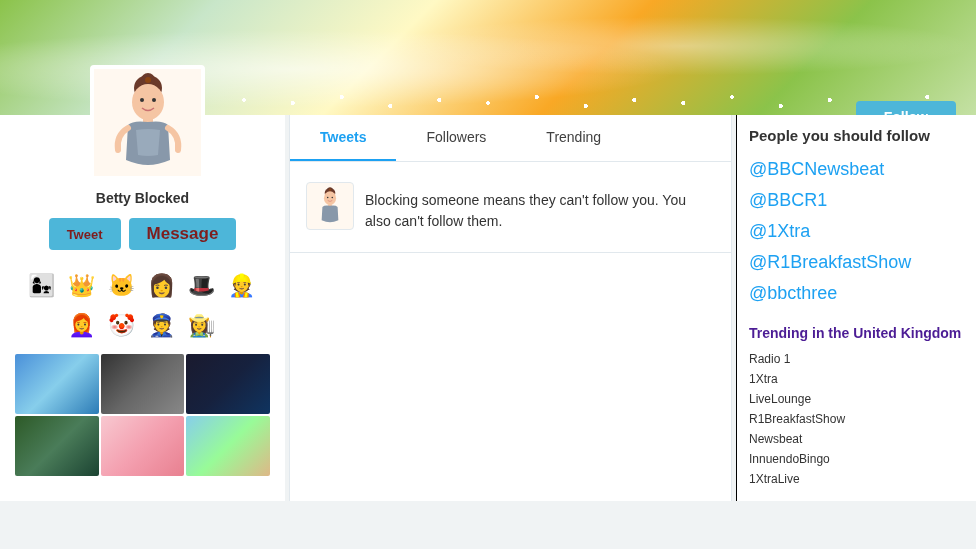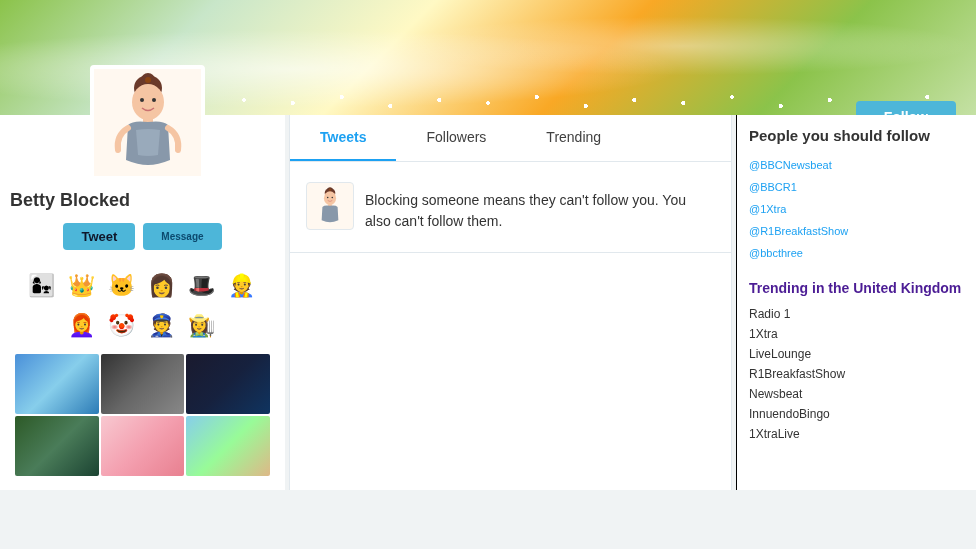"@BBCNewsbeat" .follow-suggestion { font-size: 11px -> 18px }
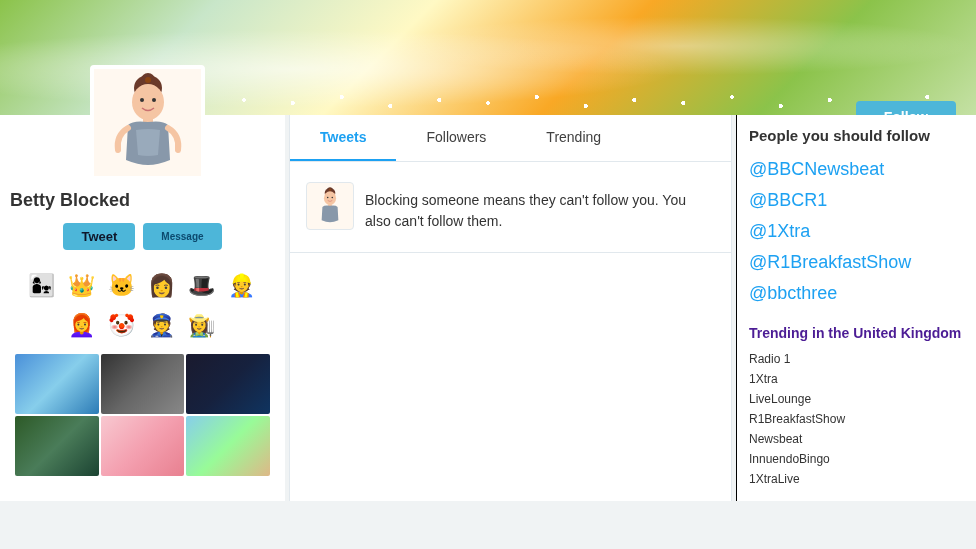"Betty Blocked" .profile-name { font-size: 18px -> 14px; text-align: none -> center }
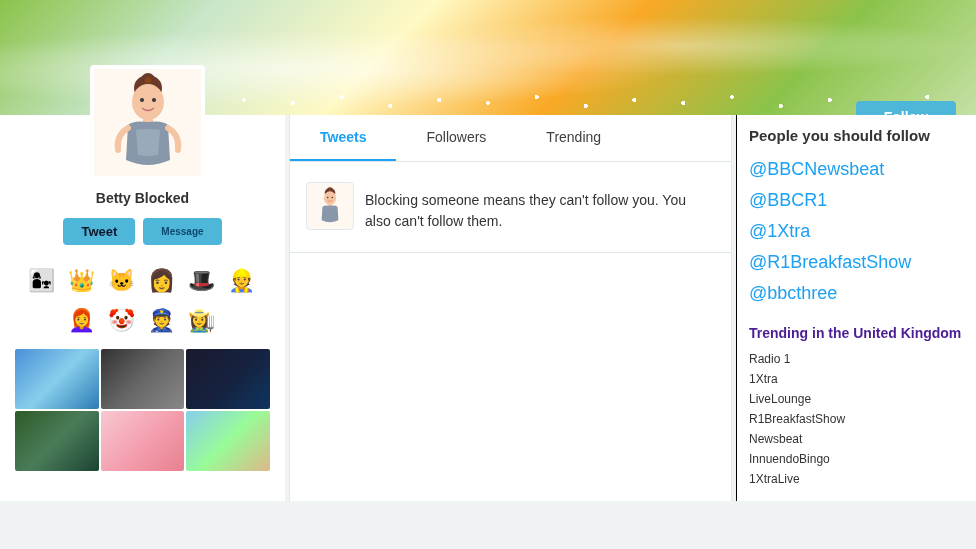"Tweet" .btn-tweet { color: #0f172a -> #7f1d1d }
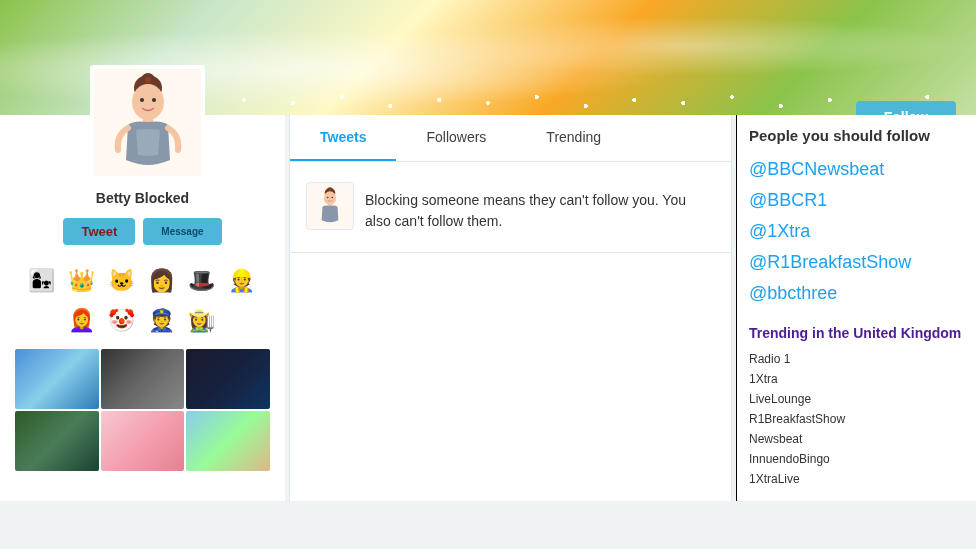"Message" .btn-message { color: #0c4a6e -> #7f1d1d; font-size: 10px -> 17px }
